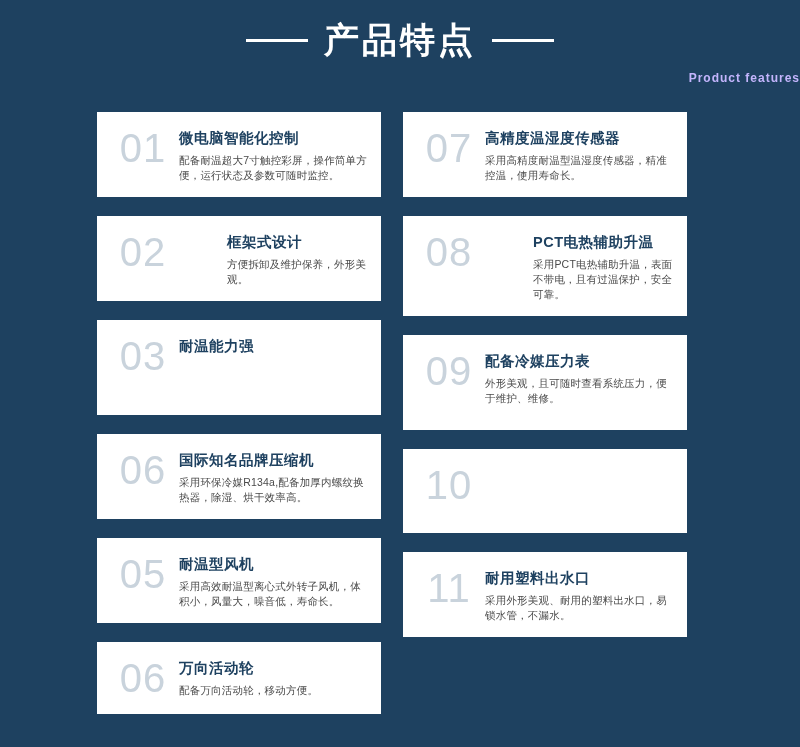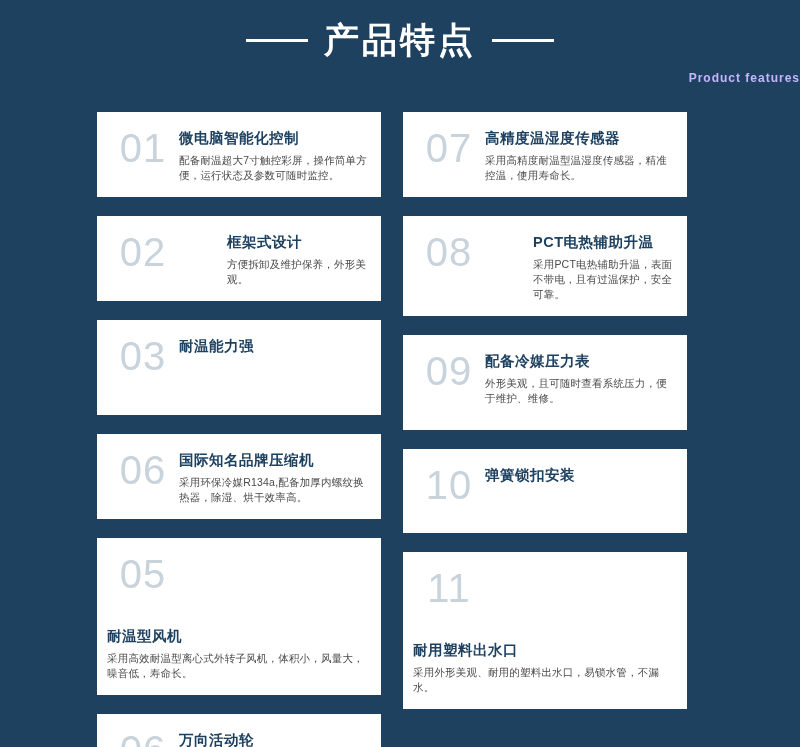"弹簧锁扣安装" div.card-title { html: <div>弹簧锁扣安装</div> -> none }
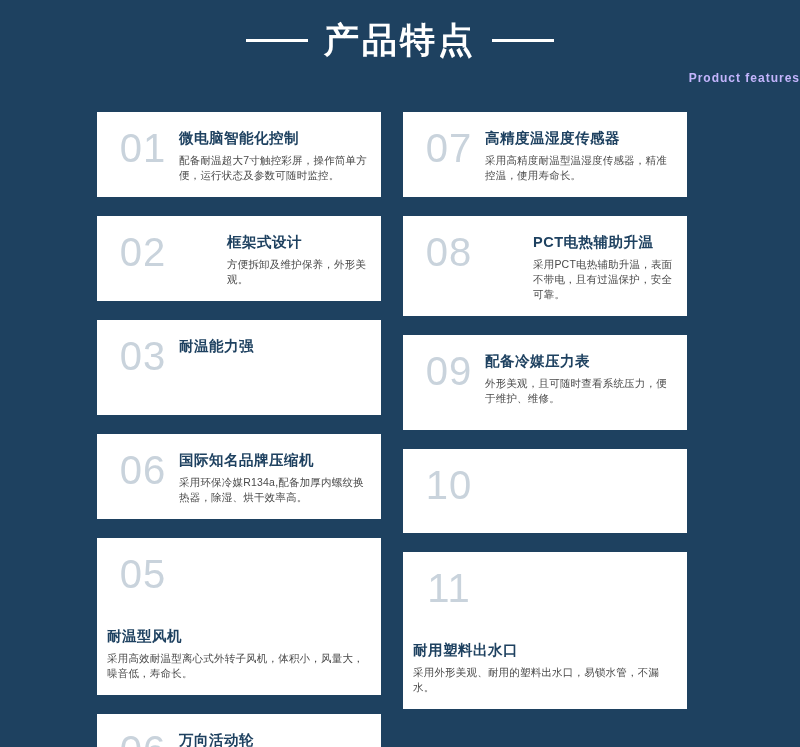"05" .h5 { flex-direction: column -> none }
